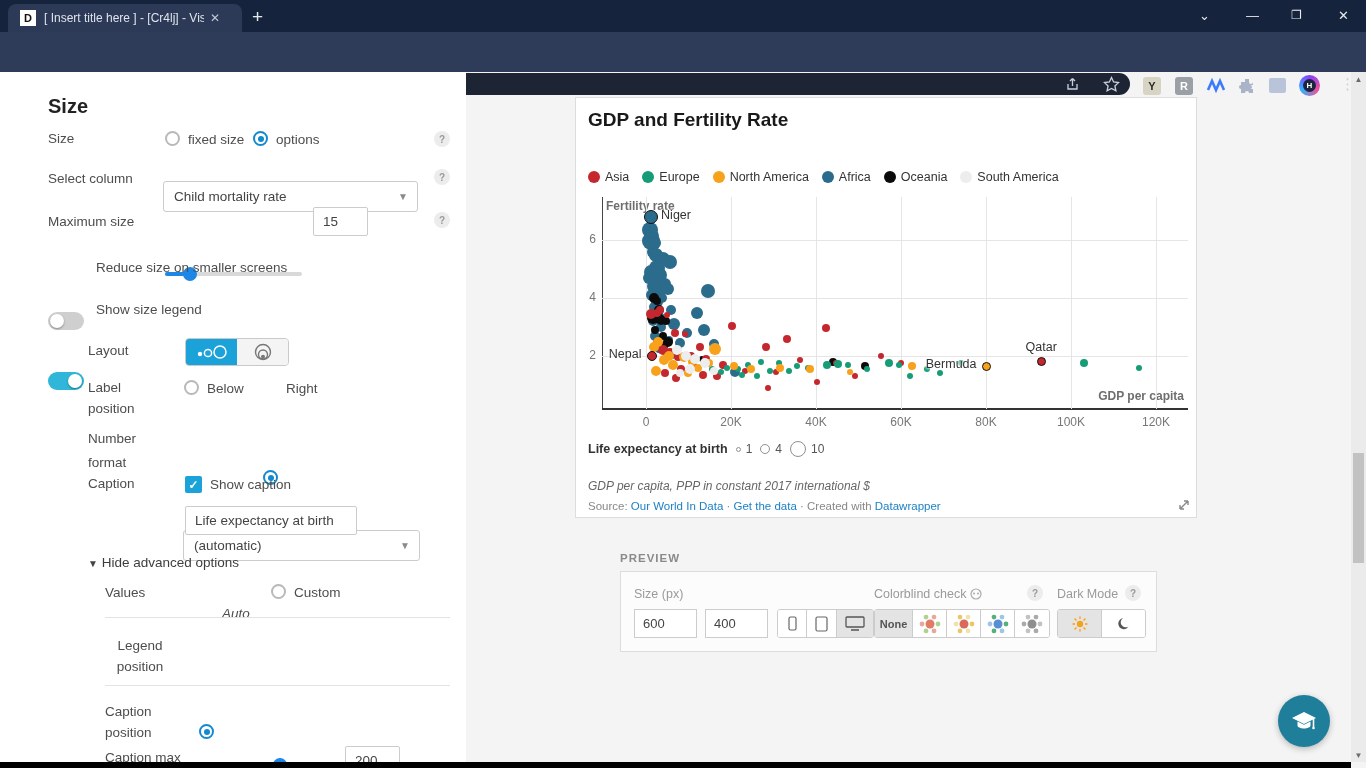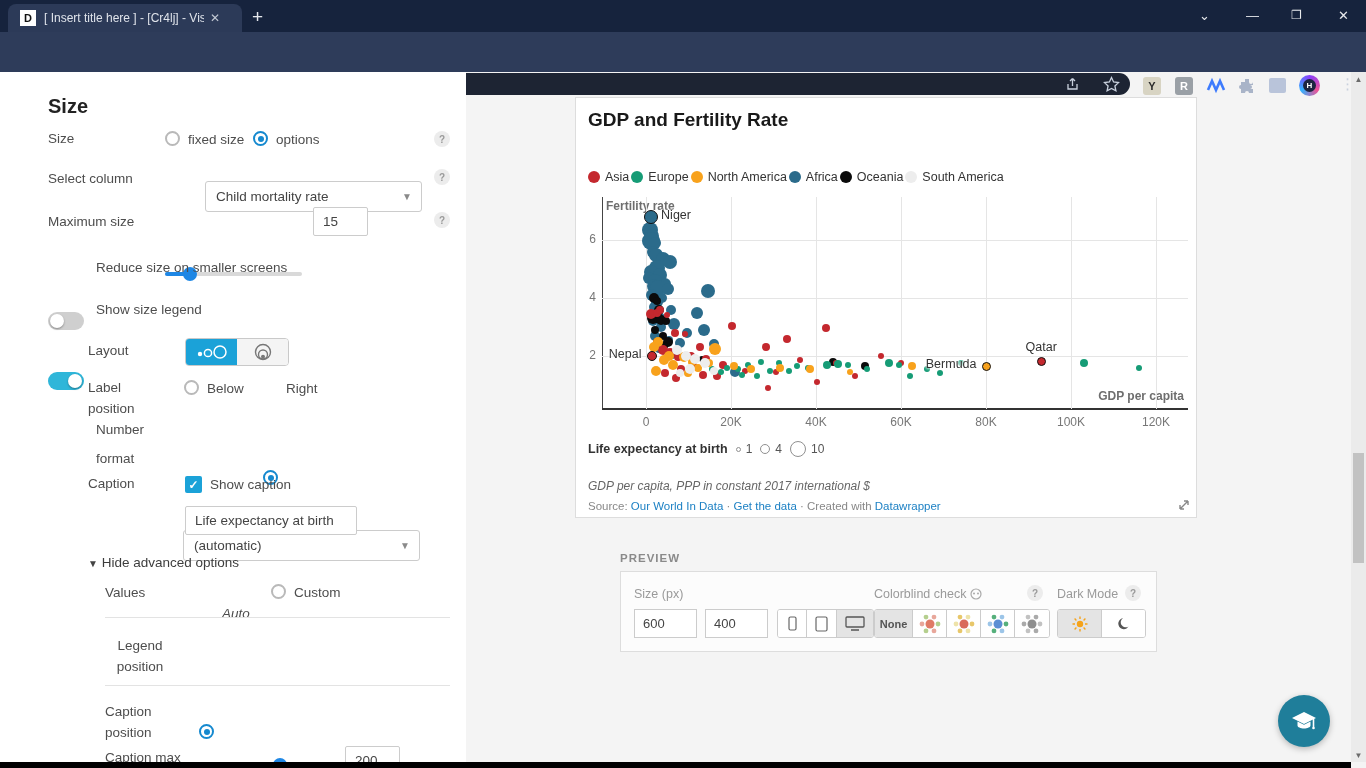"Asia" .c-legend { gap: 2px -> 13px }
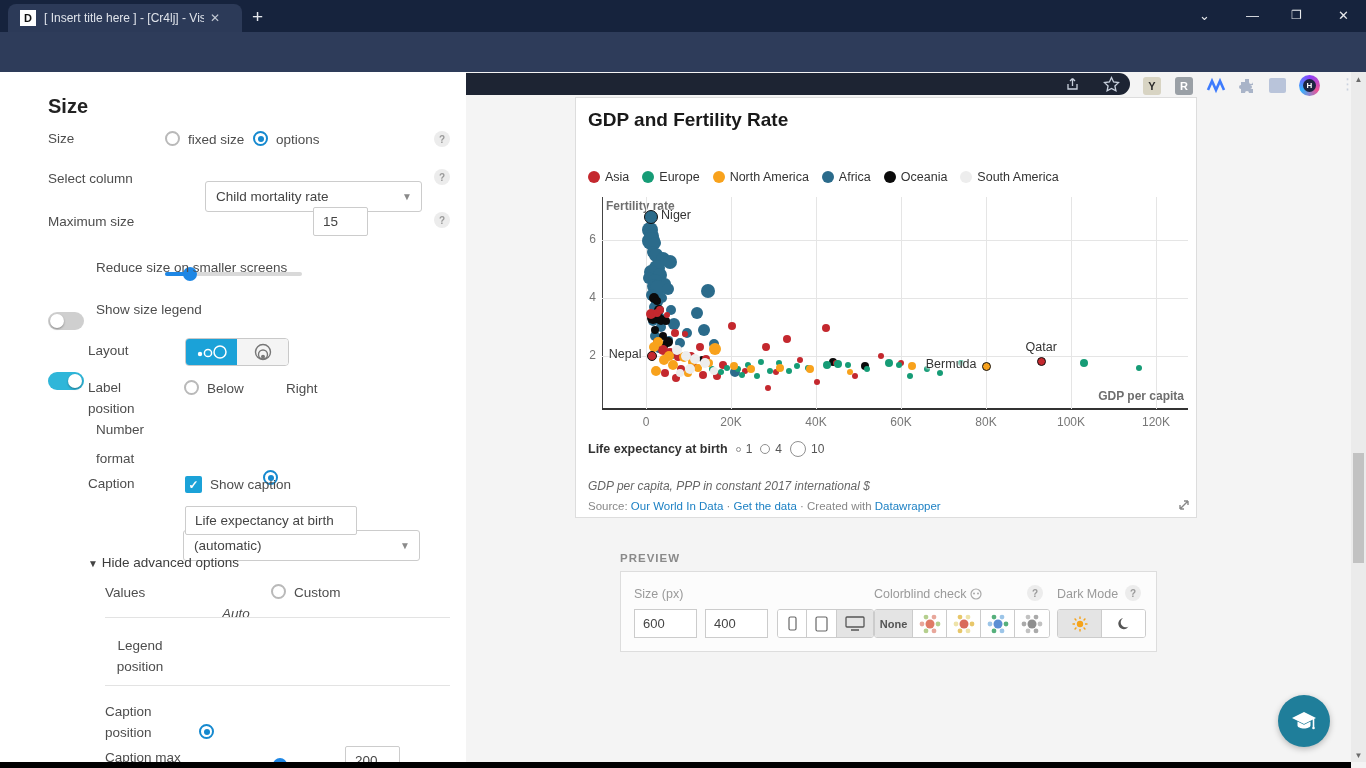"Child mortality rate" div.abs { margin-left: 42px -> none; width: 217px -> 255px }
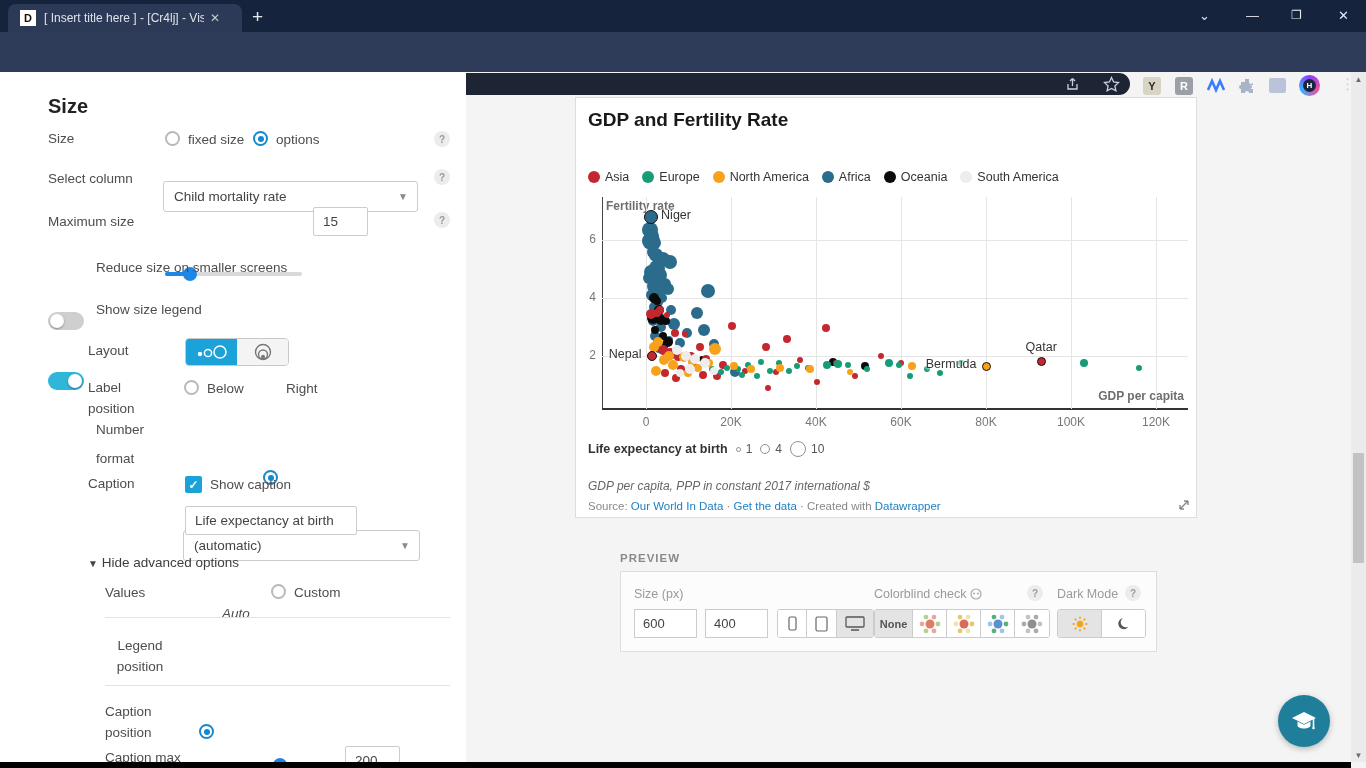"Number format" div.abs { line-height: 29px -> 24px; margin-left: 8px -> none; top: 343px -> 355px }
